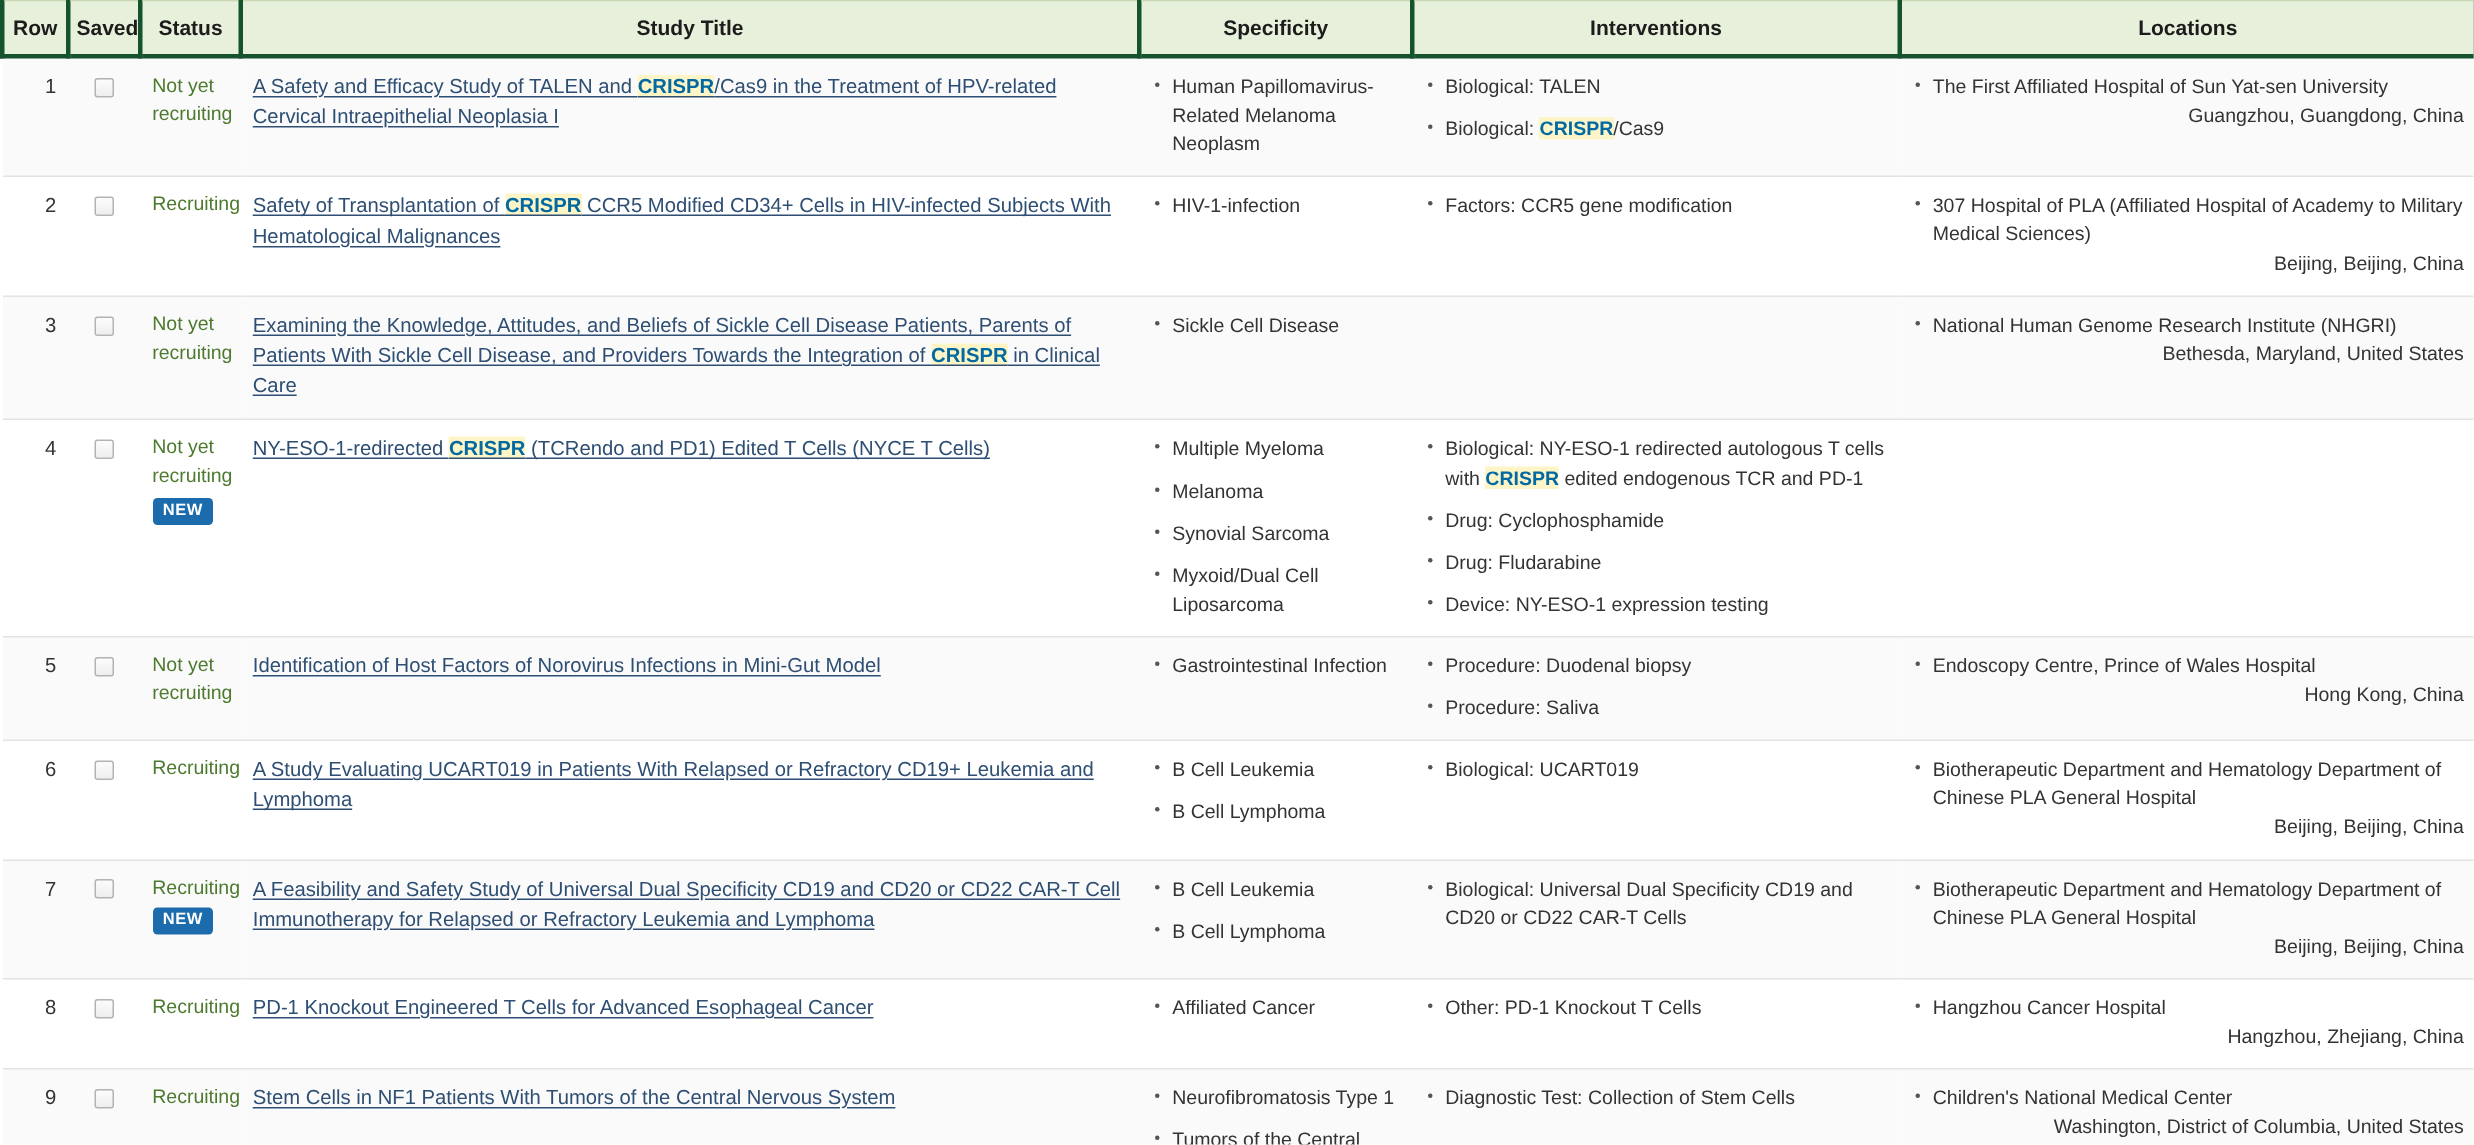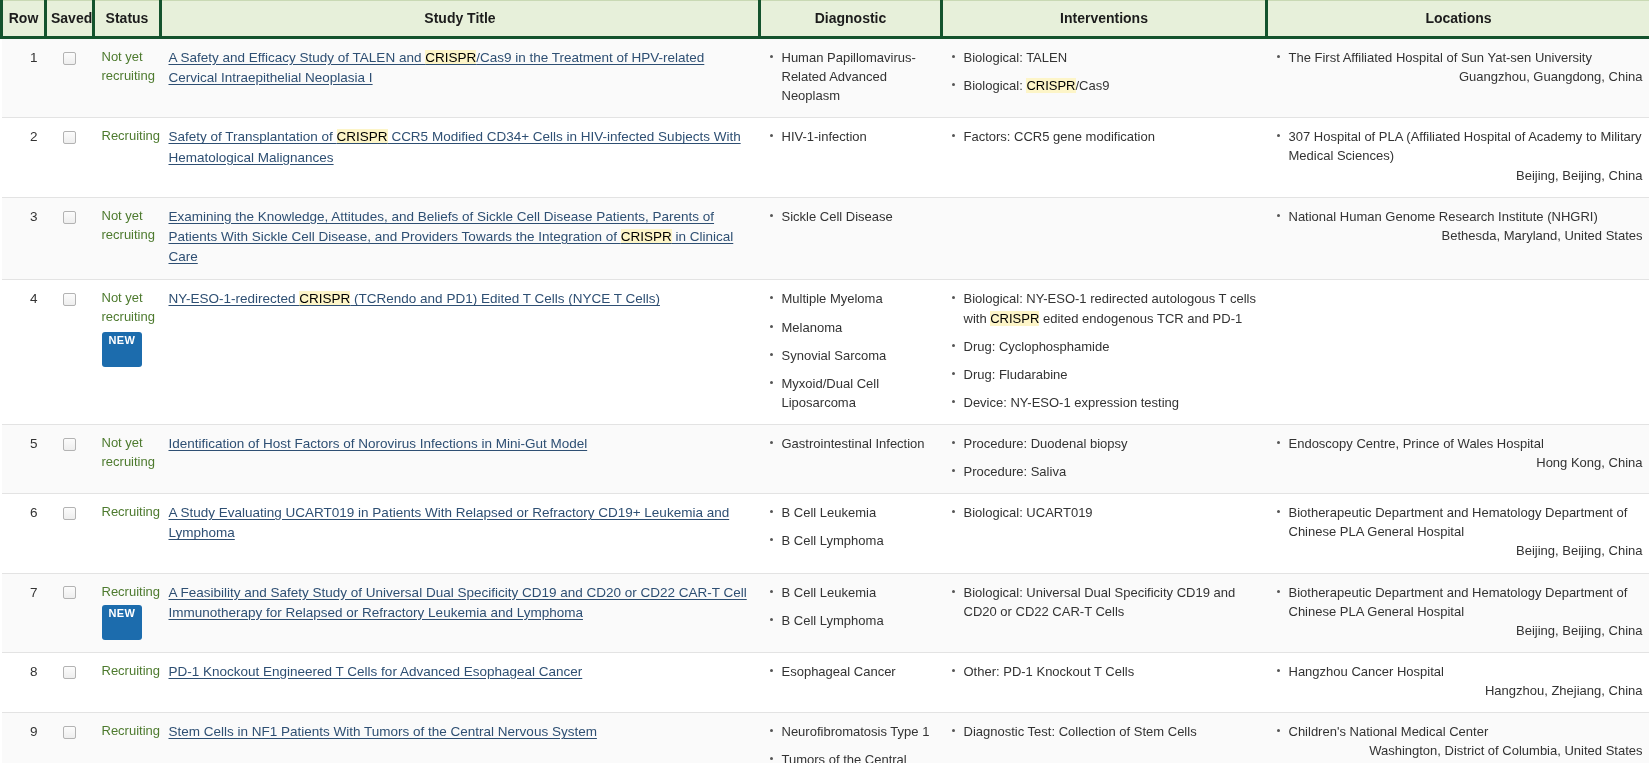"Diagnostic" th { text: Diagnostic -> Specificity }
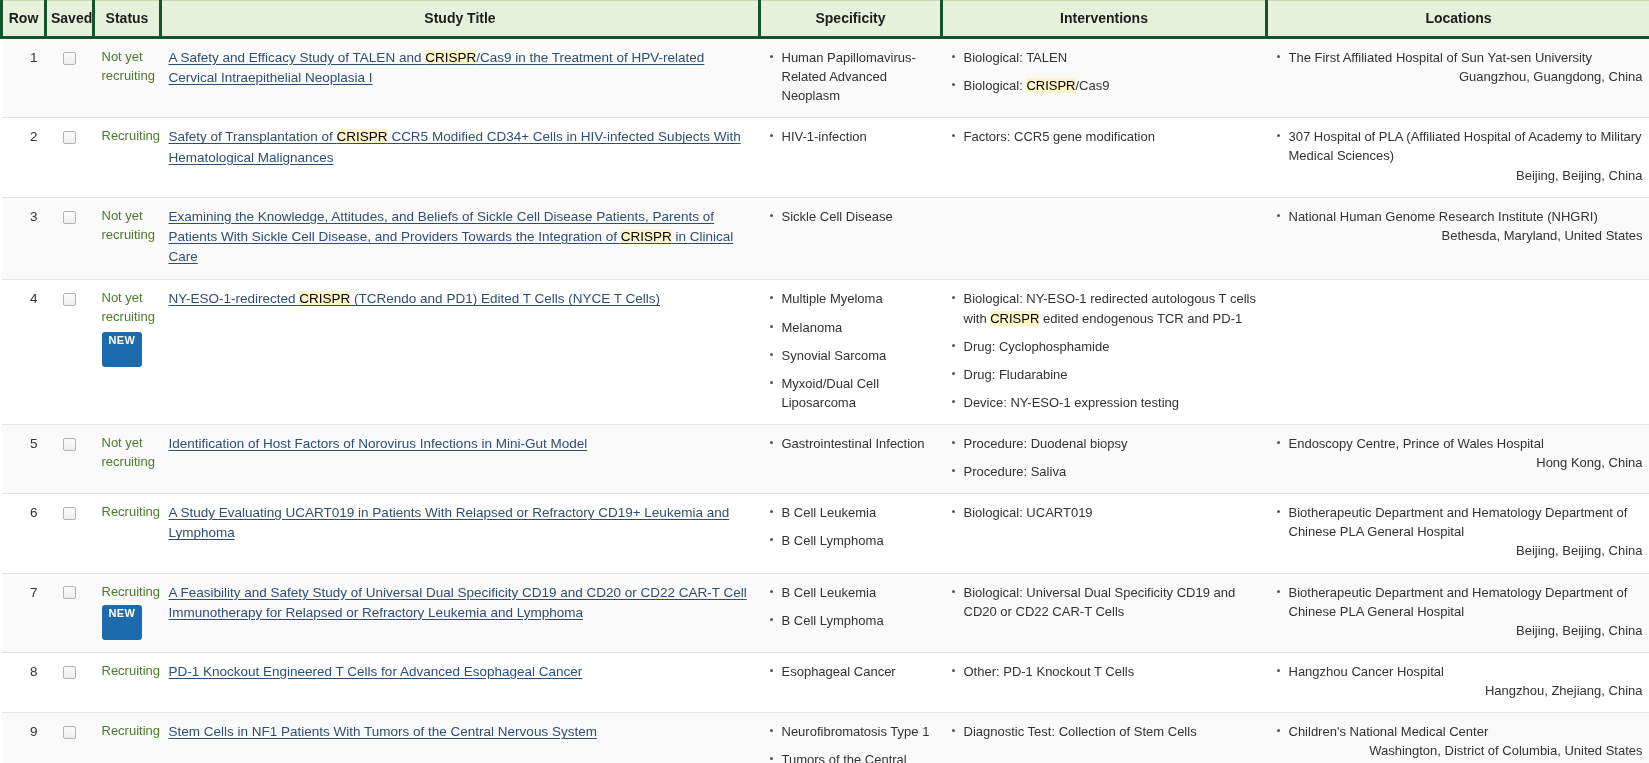"CRISPR" .hl { color: #000000 -> #0369a1; font-weight: normal -> bold }
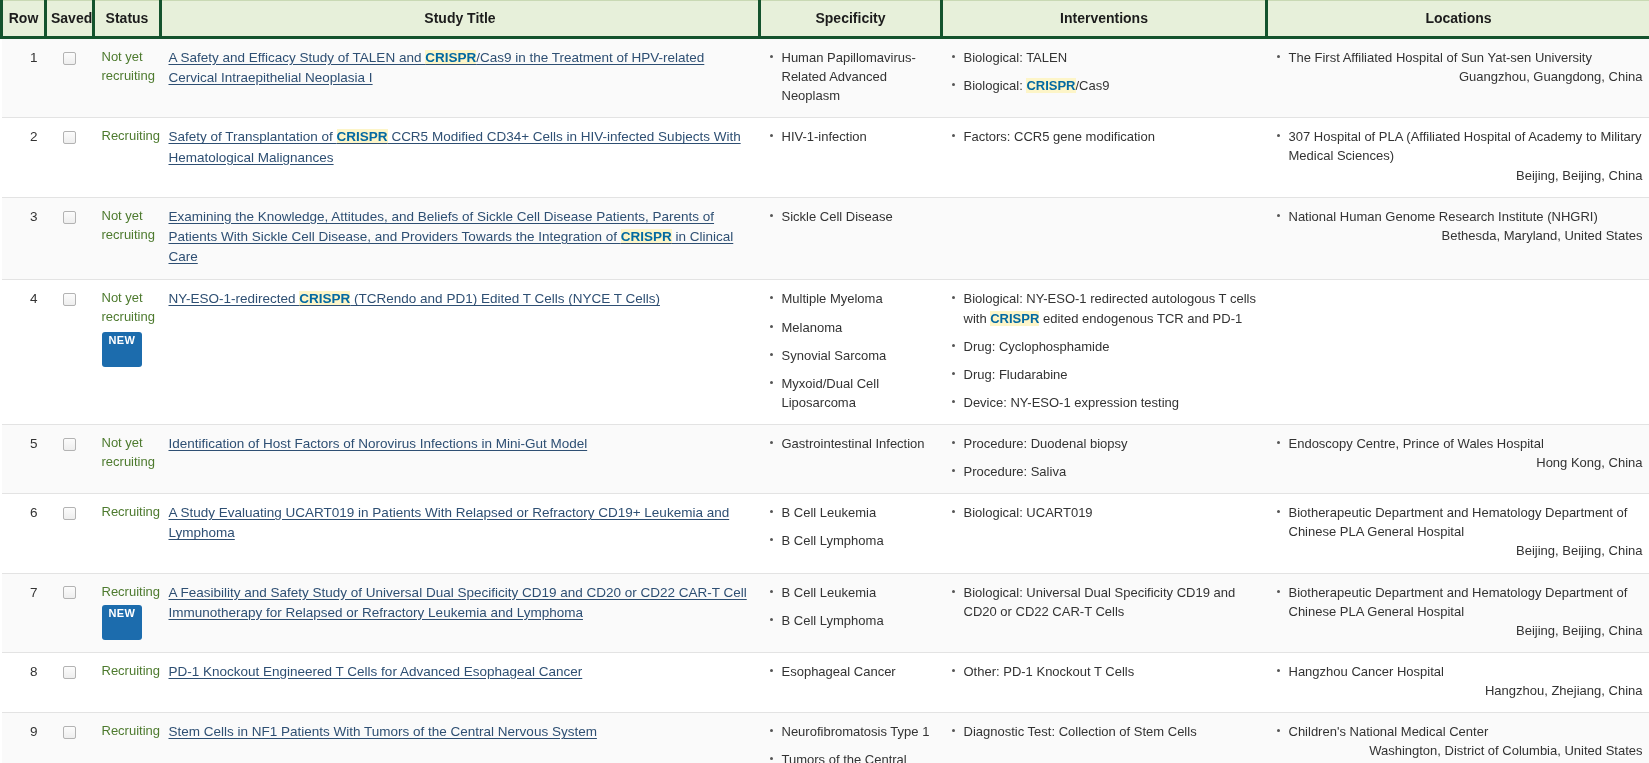"Human Papillomavirus-Related Advanced" li { text: Advanced -> Melanoma }
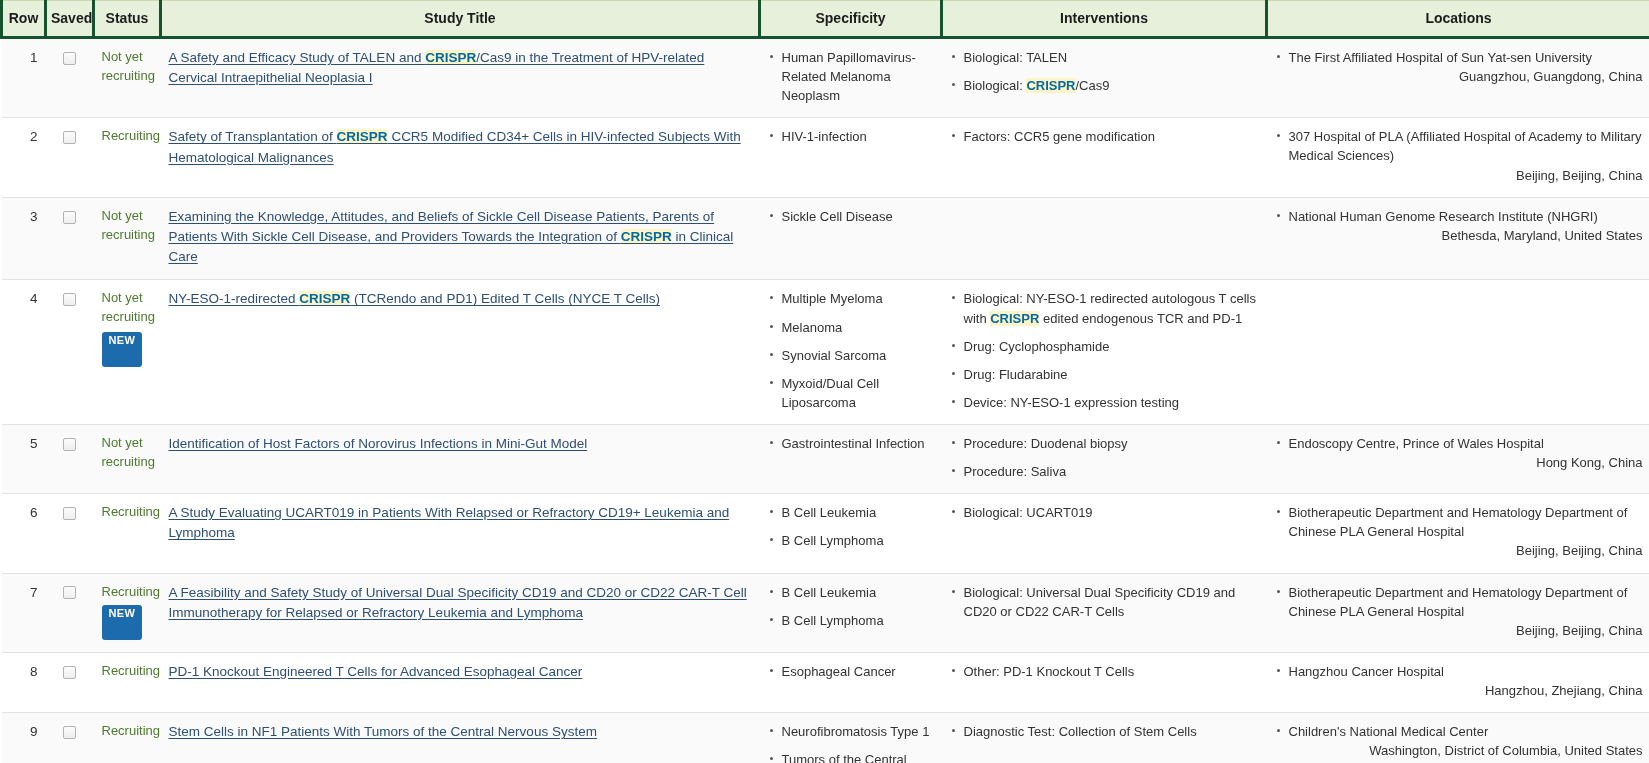"NEW" .badge-new { padding: 2px 7px 20px -> 2px 7px 3px }
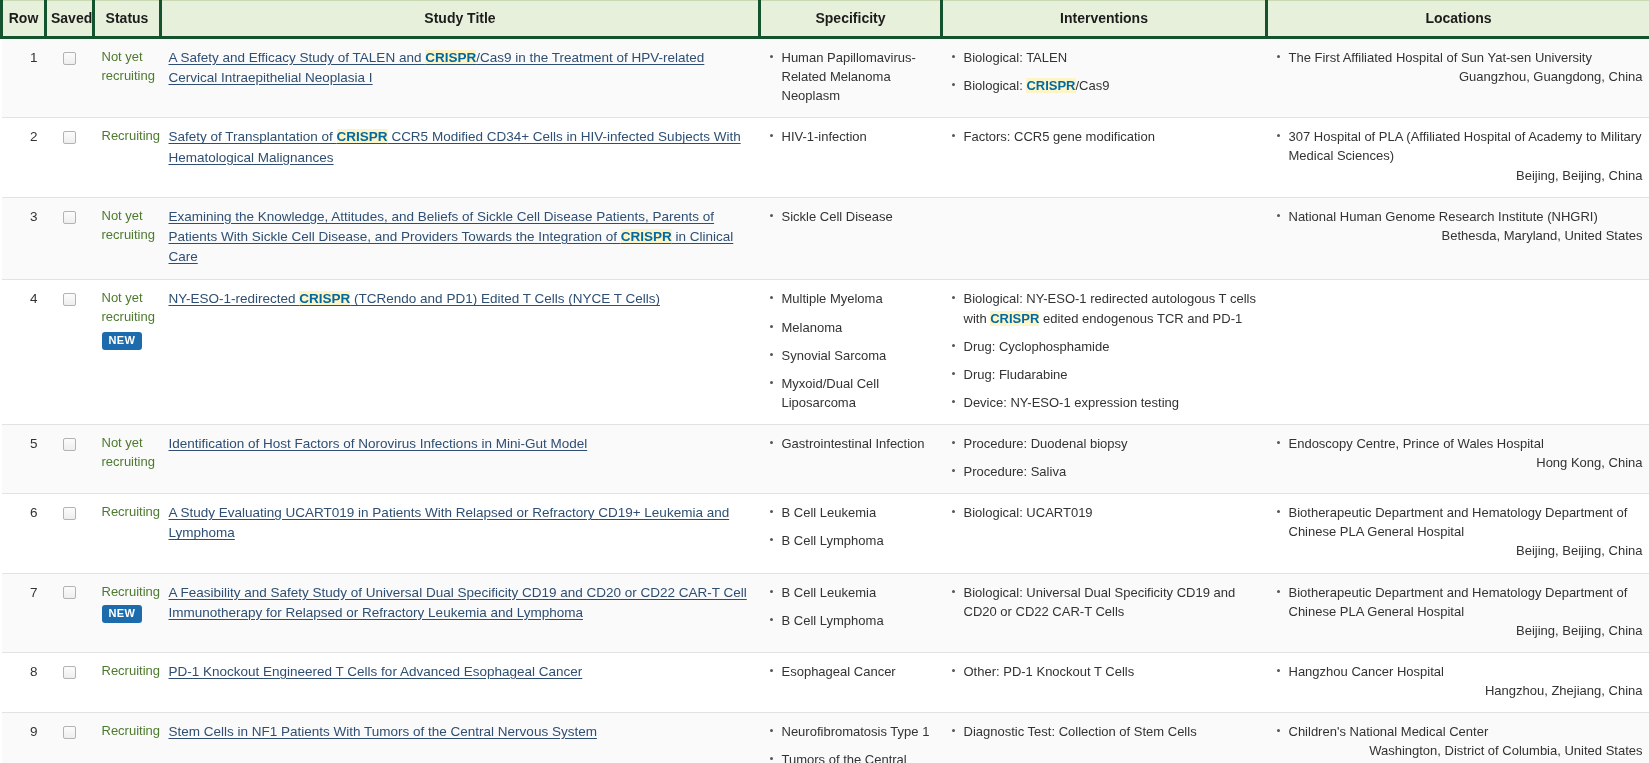"Esophageal Cancer" li { text: Esophageal -> Affiliated }
